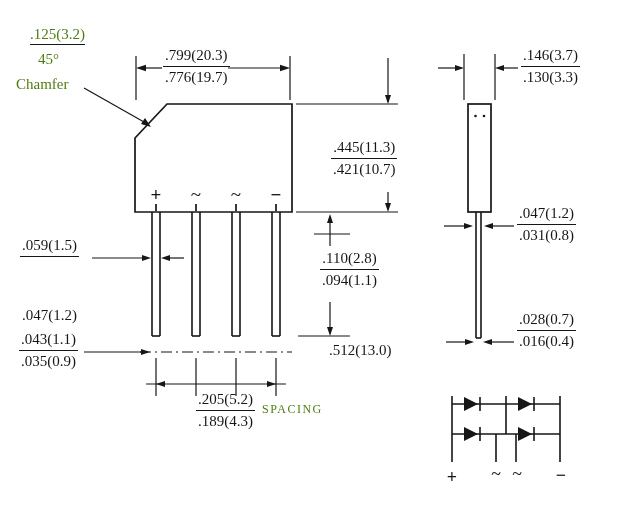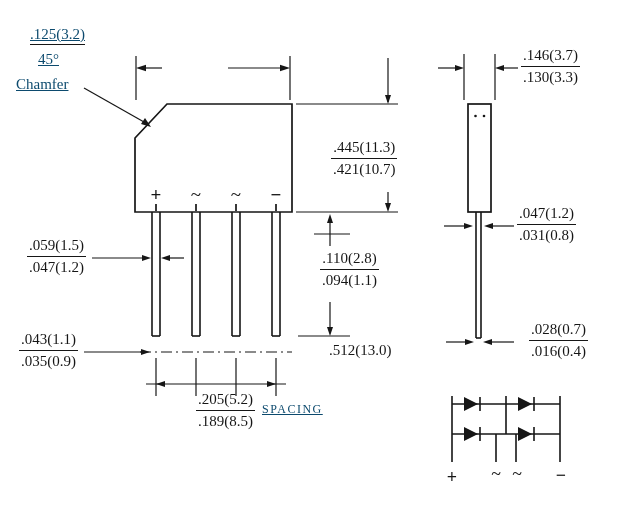".125(3.2)" .lbl { color: #0c4a6e -> #4d7c0f; text-decoration: underline -> none }
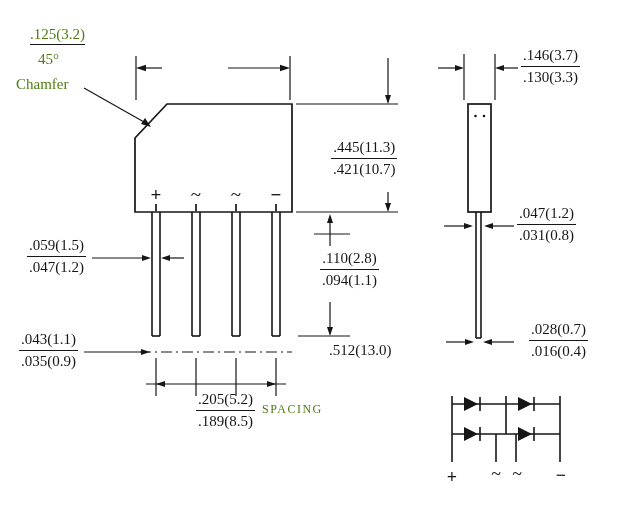".799(20.3)" div.dim { html: none -> <div> <span>.799(20.3)</span> <span>.776(19.7)</span> </div> }
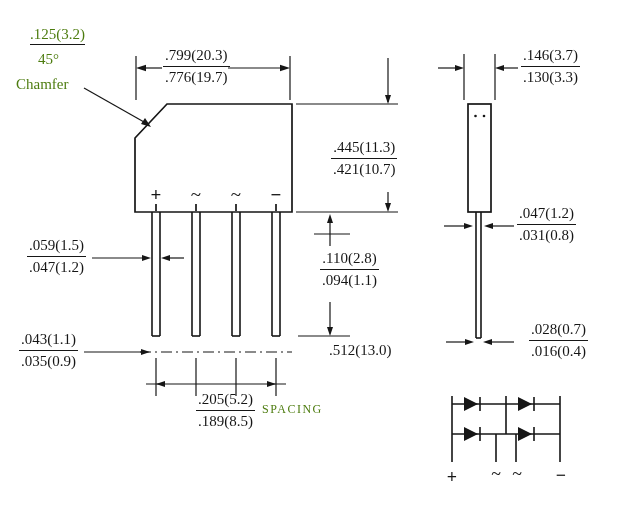".059(1.5)" div.dim { gap: none -> 48px; left: 27px -> 20px }
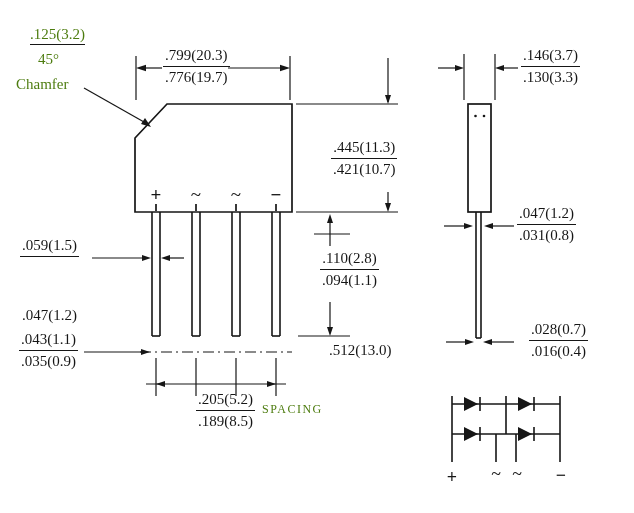".028(0.7)" div.dim { margin-left: 12px -> none; top: 320px -> 310px }
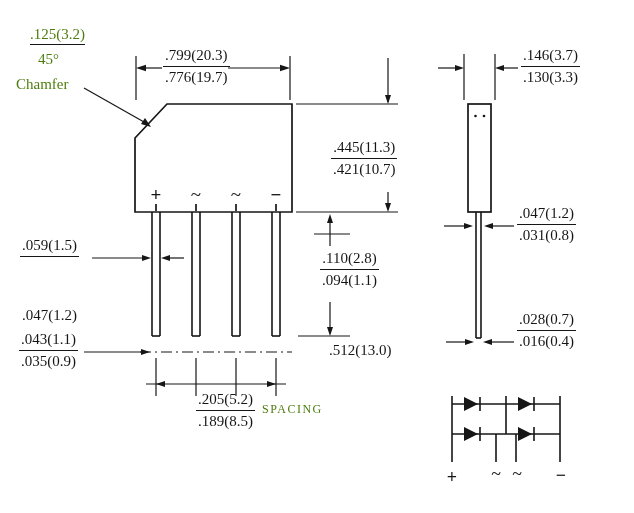".189(8.5)" span.bot { text: 8.5 -> 4.3 }
